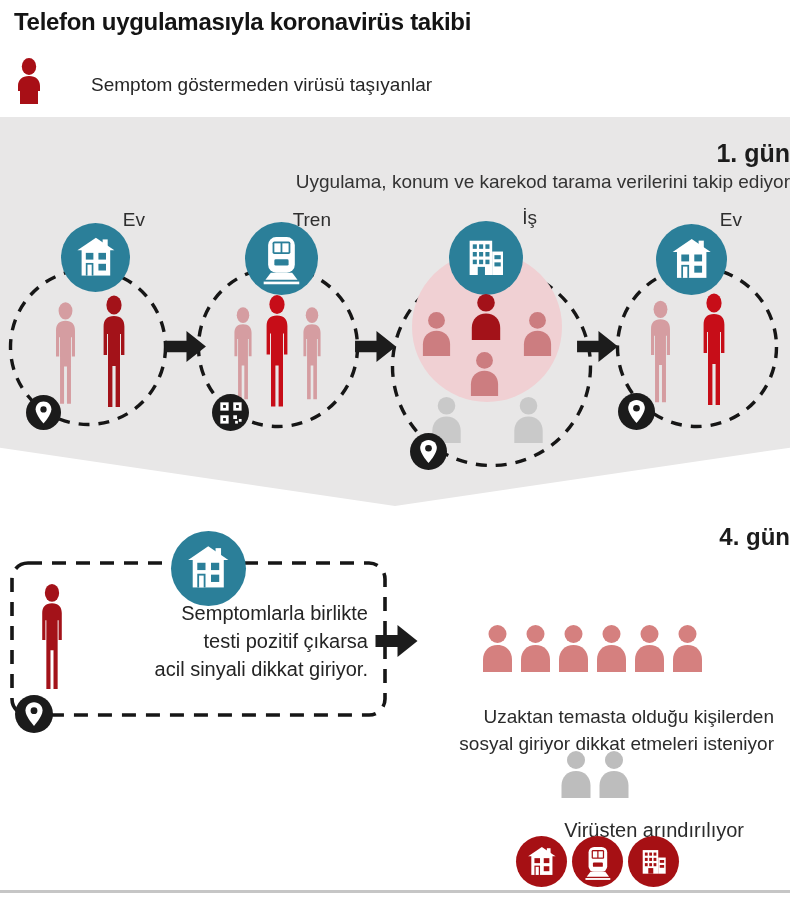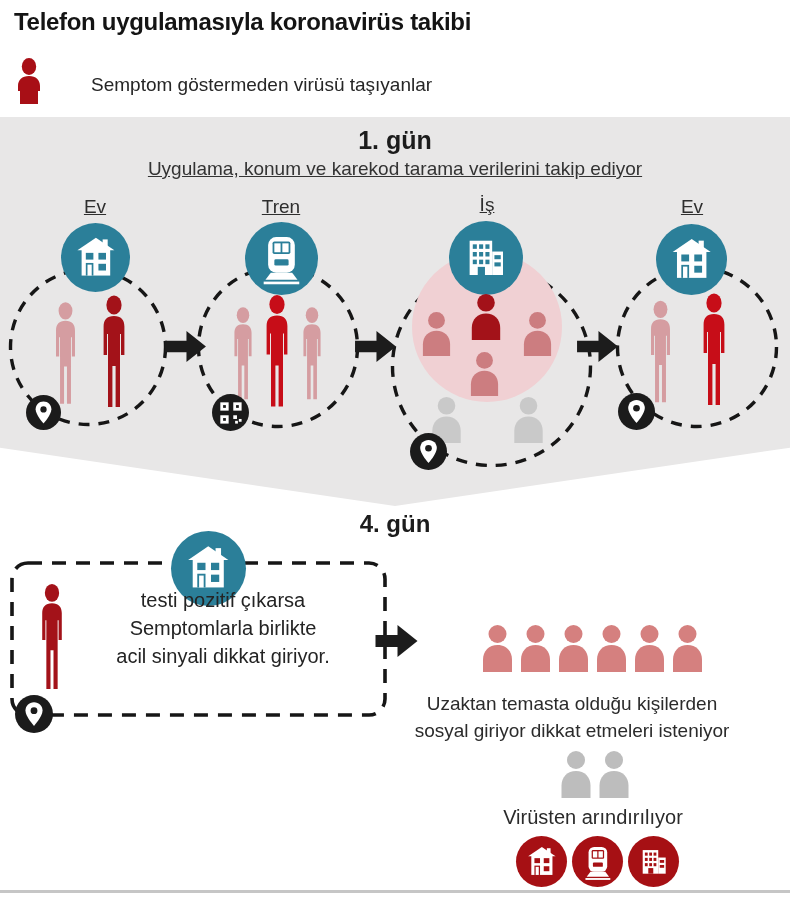"1. gün" .txt-center { margin-top: none -> 13px; text-align: center -> right }
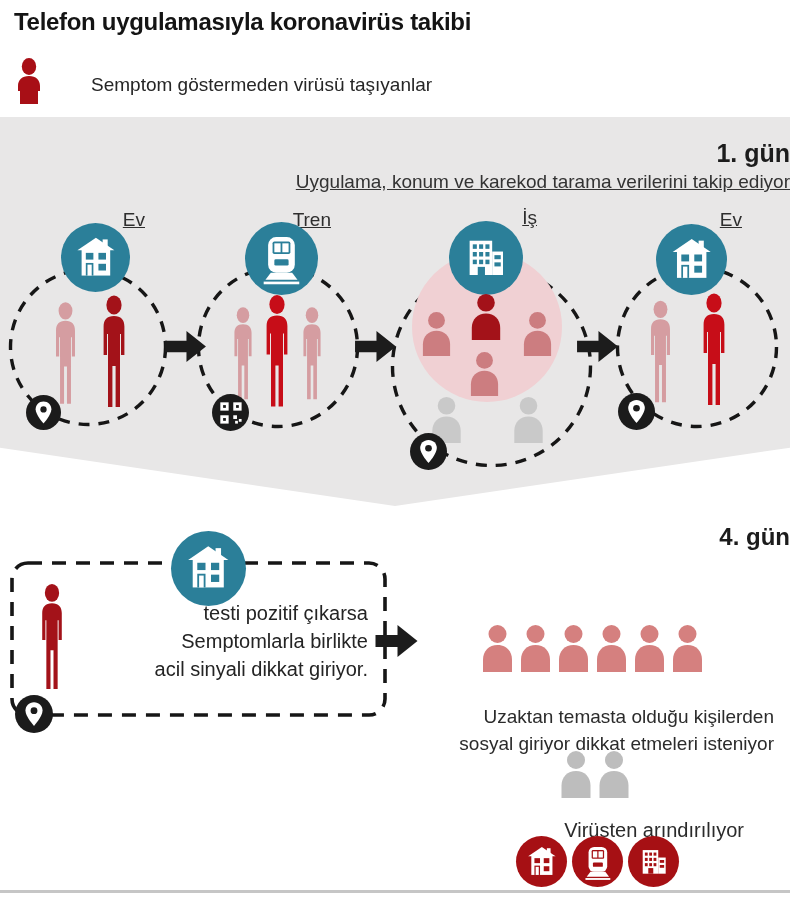"Uygulama, konum ve karekod tarama" div.abs { text-decoration: underline -> none }
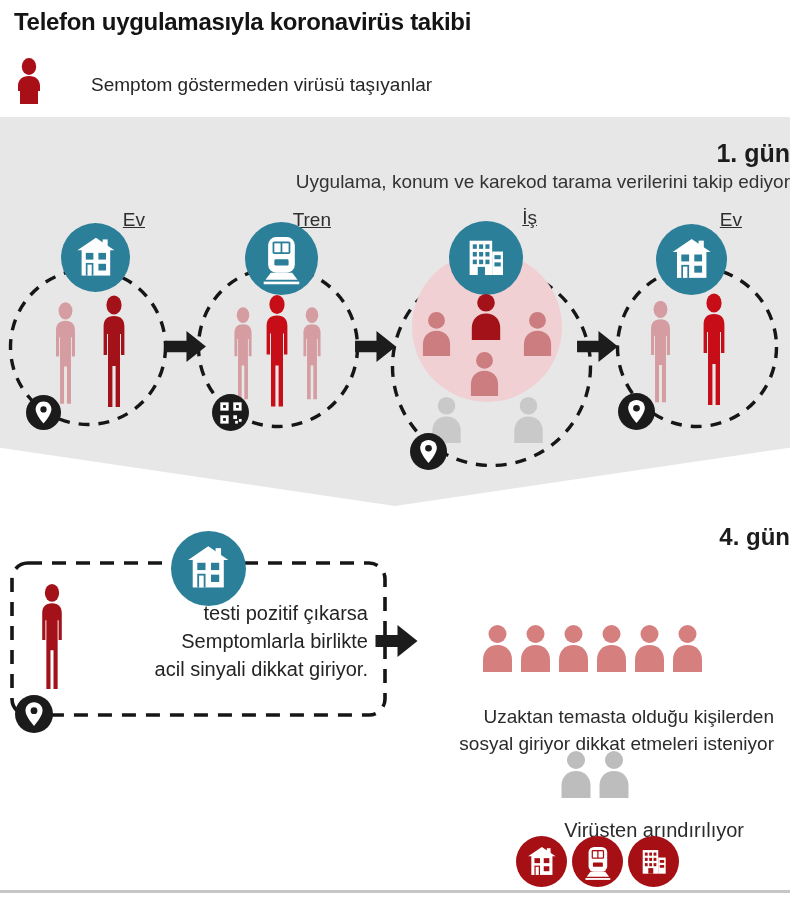"Ev" .stop-label { text-decoration: underline -> none }
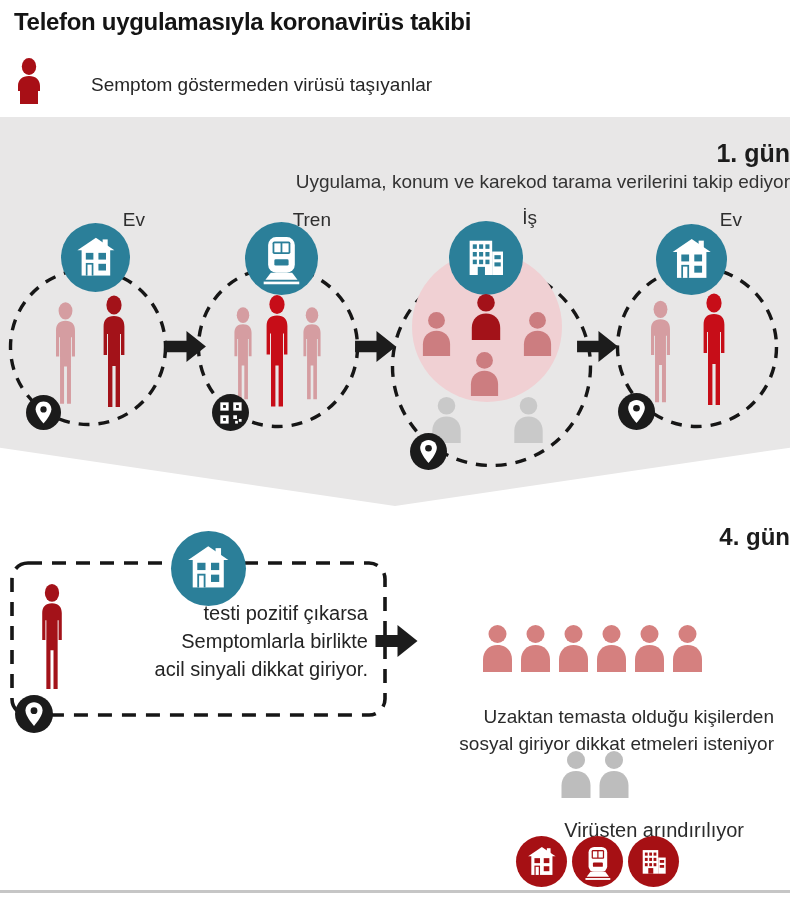"testi pozitif çıkarsa" div { order: before "Semptomlarla birlikte" -> after "Semptomlarla birlikte" }
